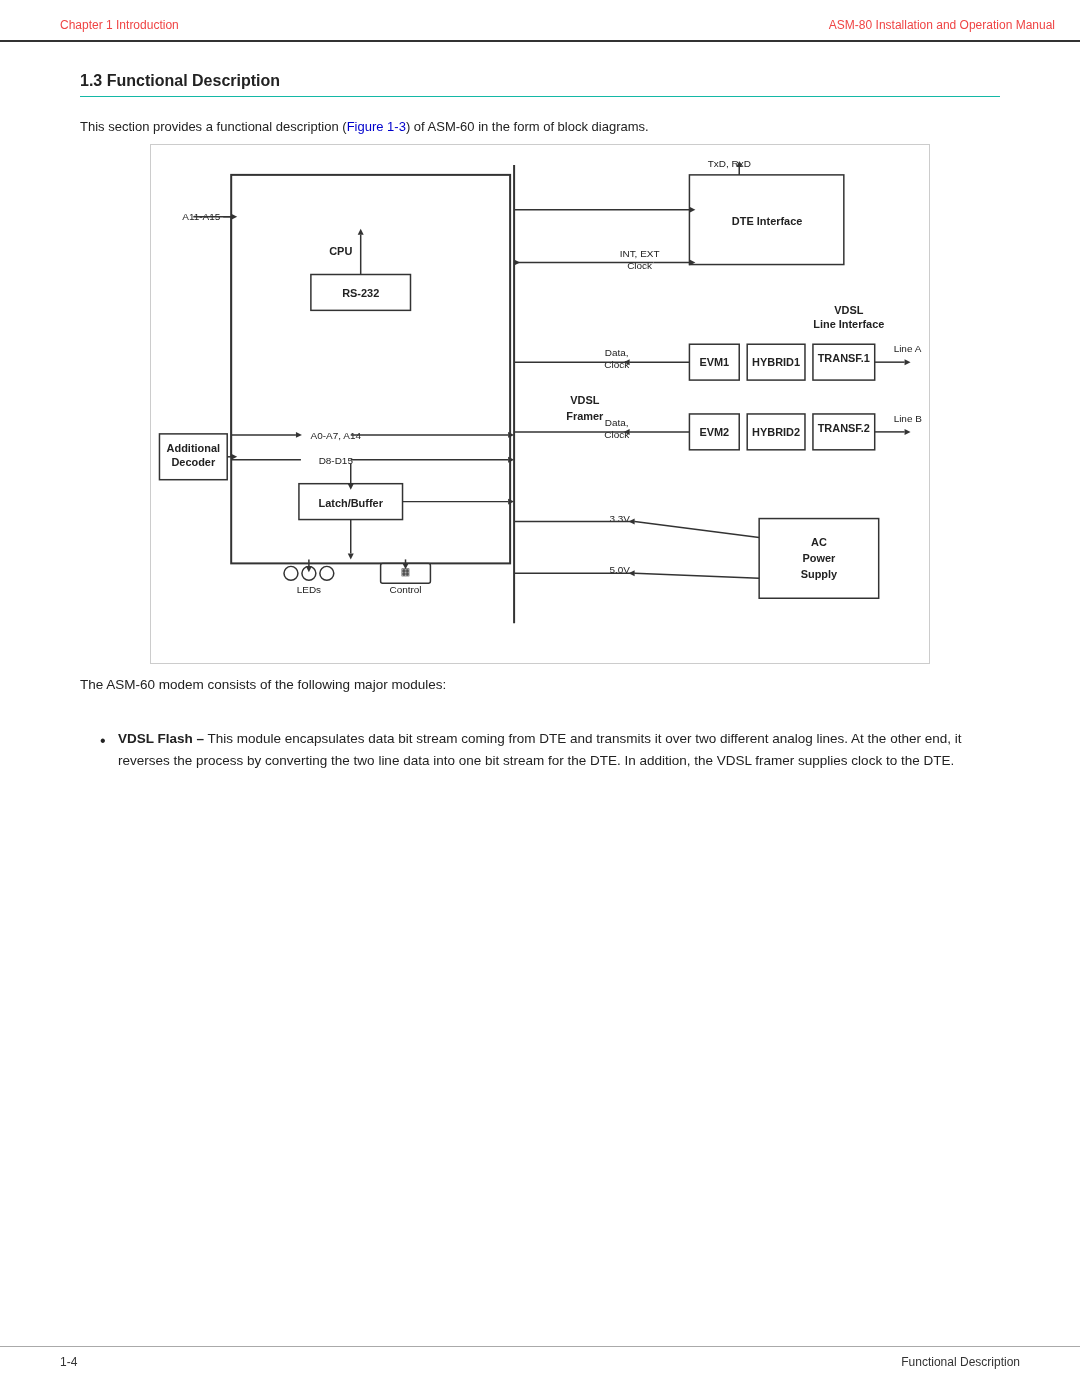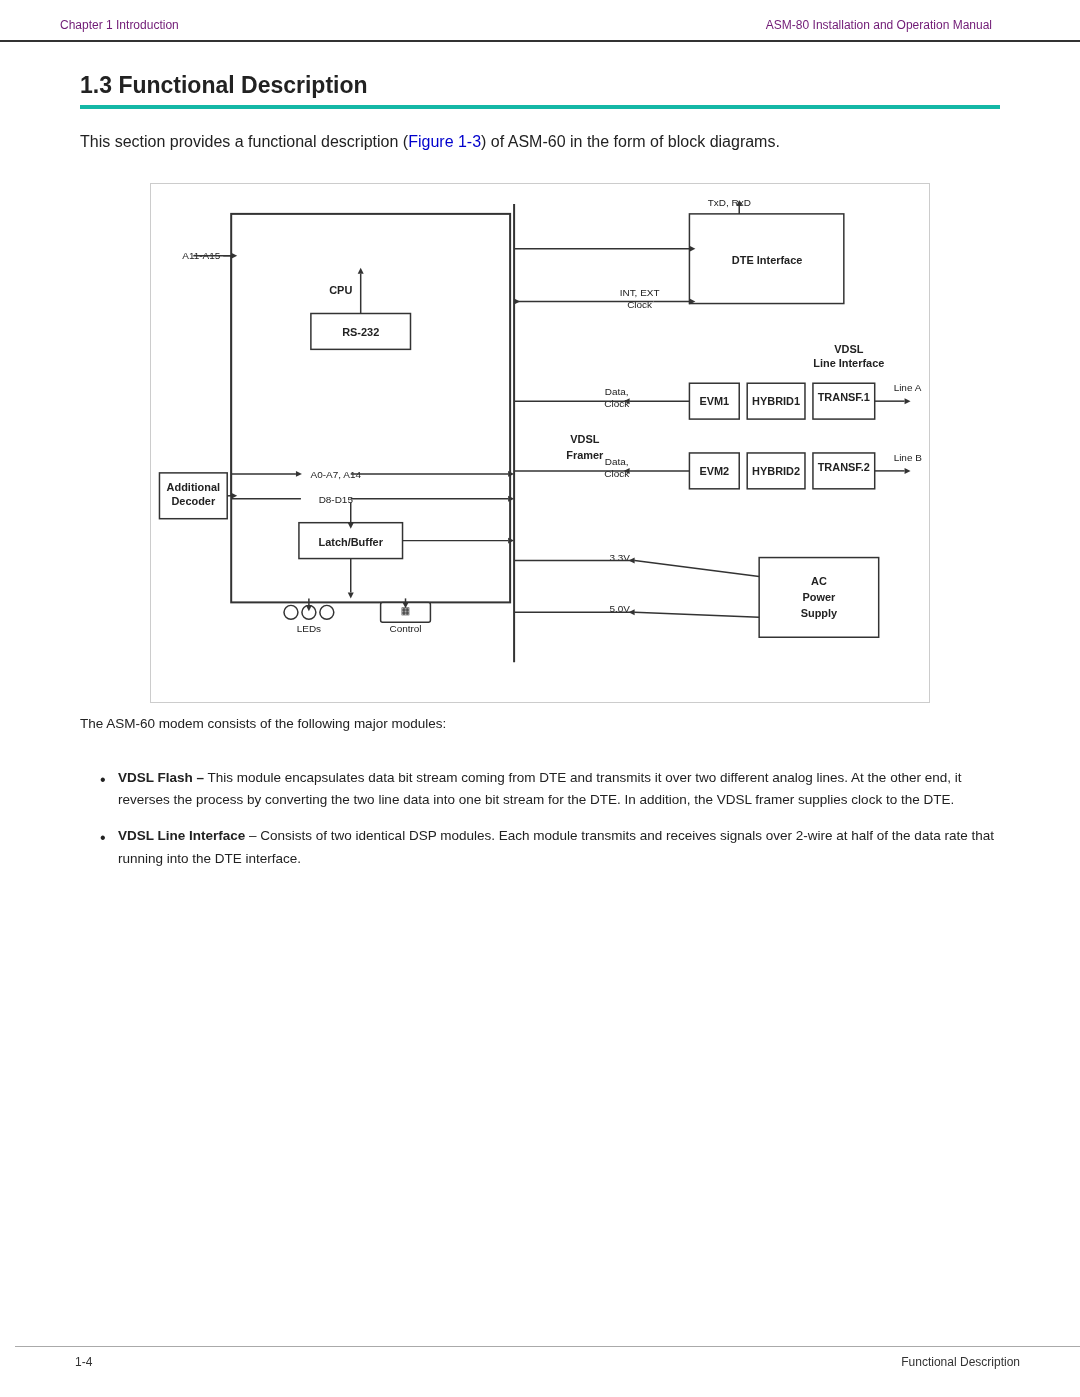"Chapter 1 Introduction" .page-header { color: #701a75 -> #ef4444; padding: 18px 88px 8px 60px -> 18px 25px 8px 60px }
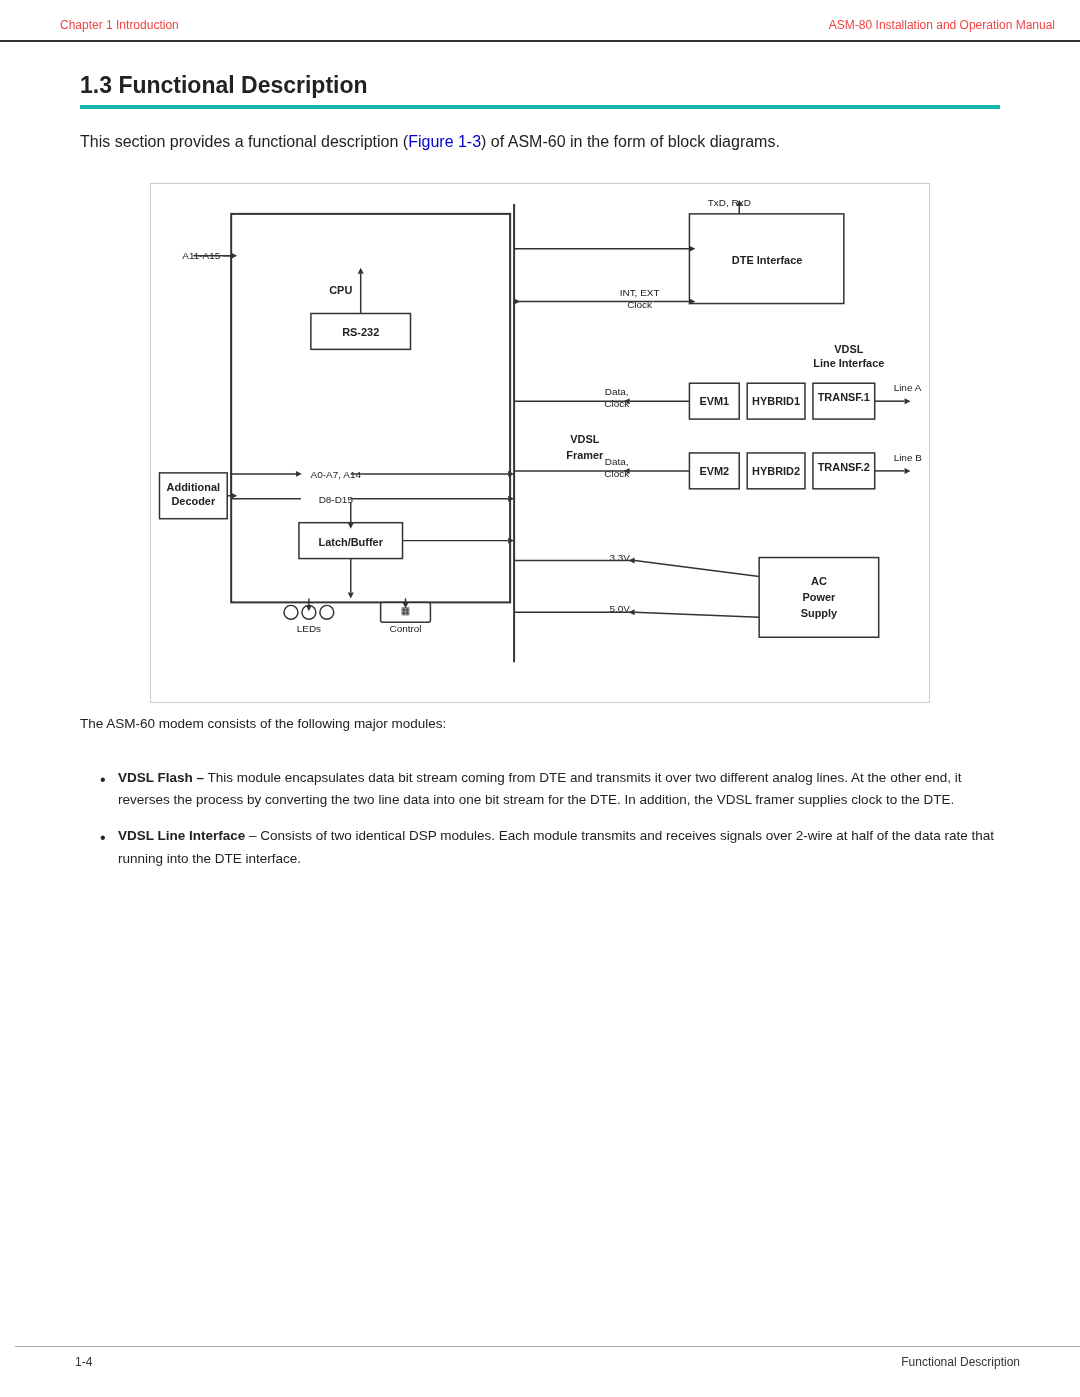"1.3 Functional Description" .section-title { border-bottom: 4px solid #14b8a6 -> 1px solid #14b8a6; font-size: 23px -> 16px }
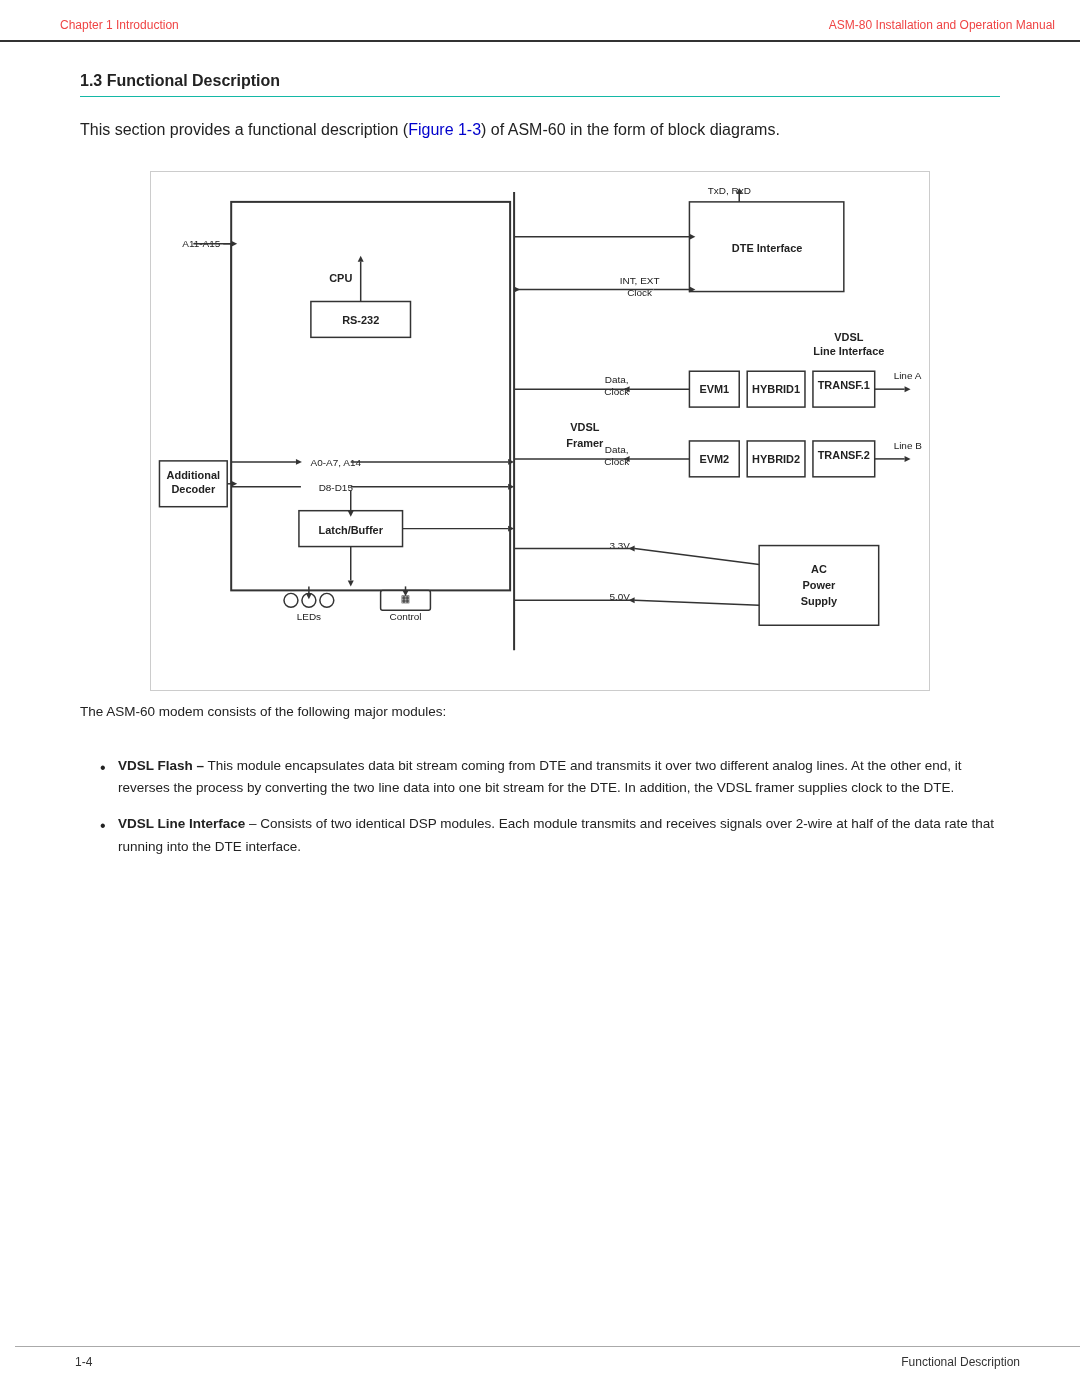"This section provides a functional" .intro-text { font-size: 16px -> 13px; margin-bottom: 28px -> 6px }
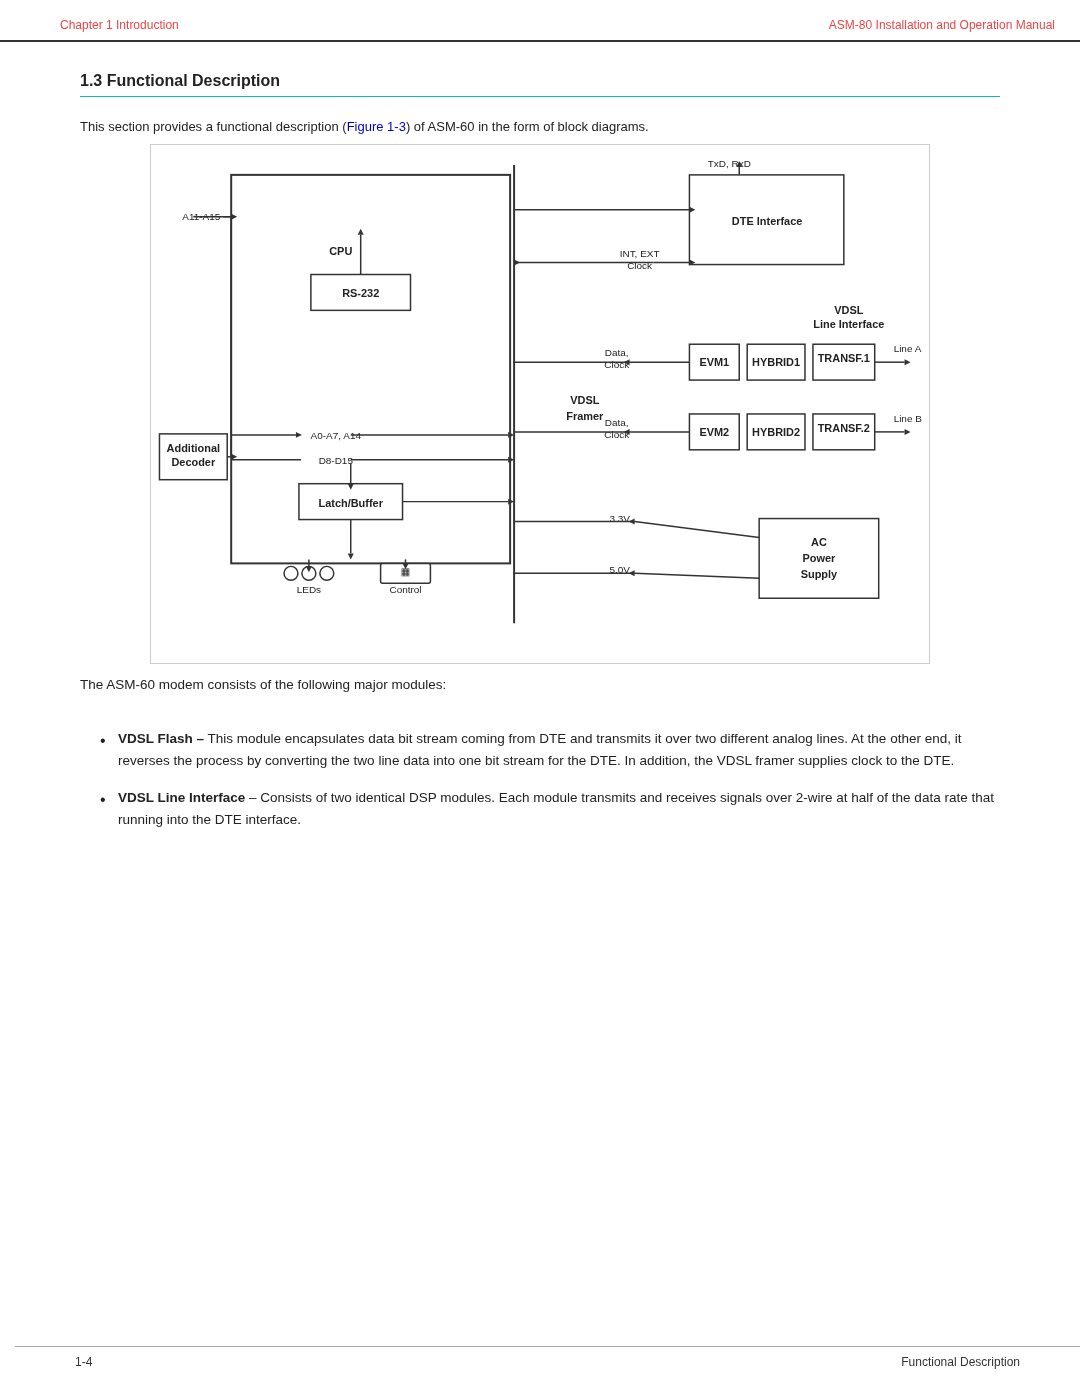"VDSL Line Interface – Consists" li { html: <li> <strong>VDSL Line Interface</strong><span> – </span><span>Consists of two identical DSP modules. Each module transmits and receives signals over 2-wire at half of the data rate that running into the DTE interface.</span> </li> -> none }
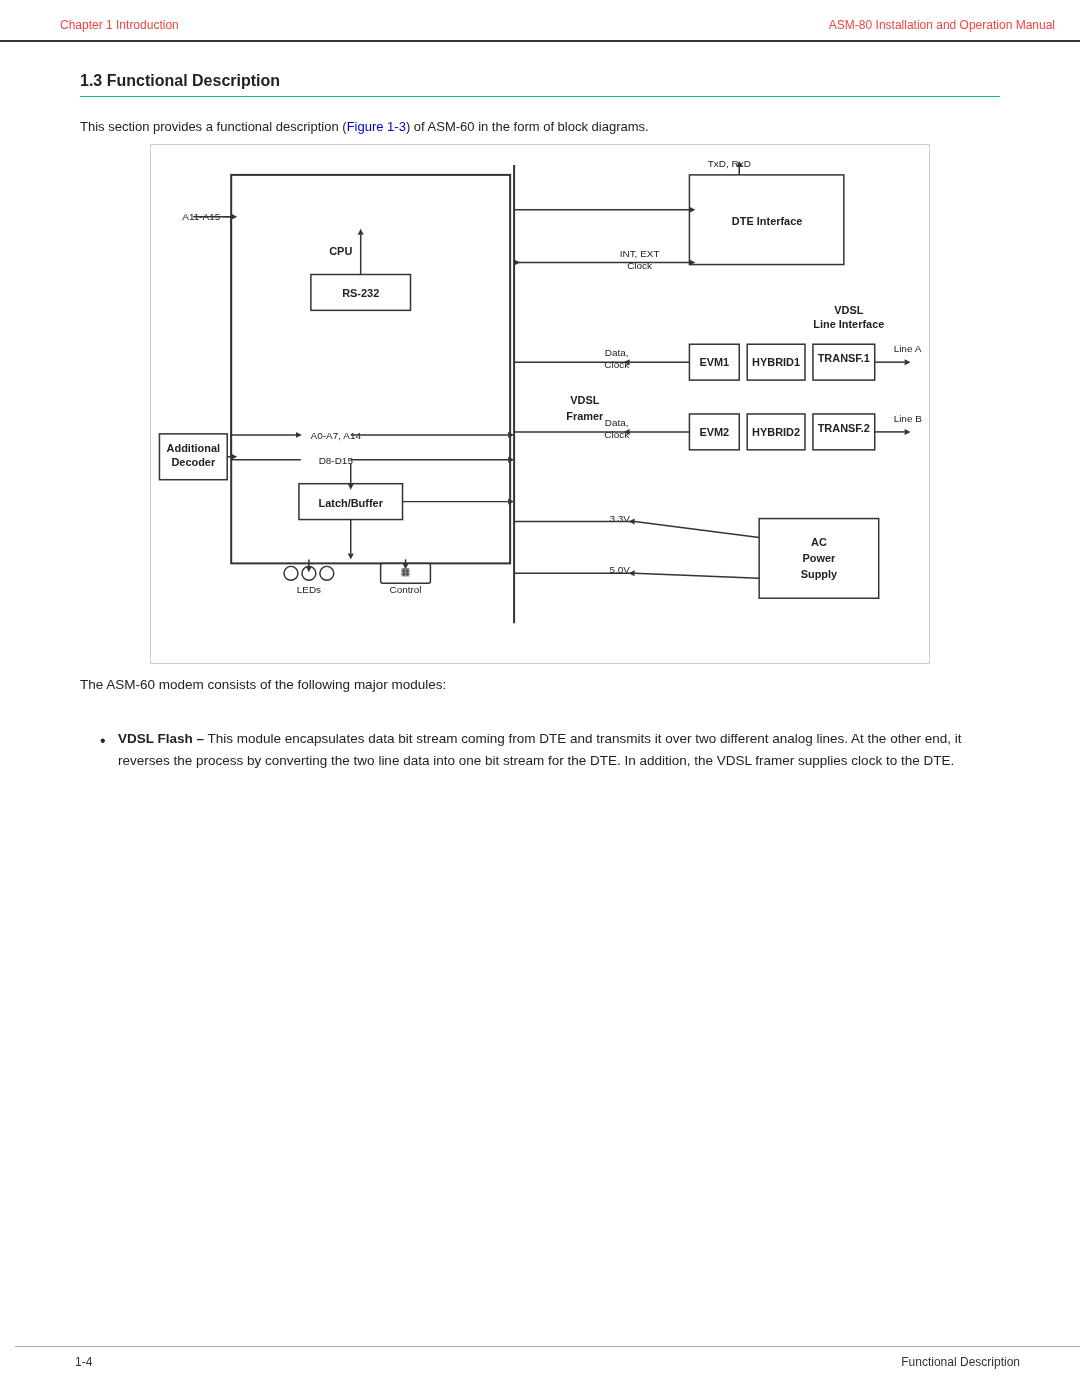"1-4" .page-footer { left: 15px -> 0 }
